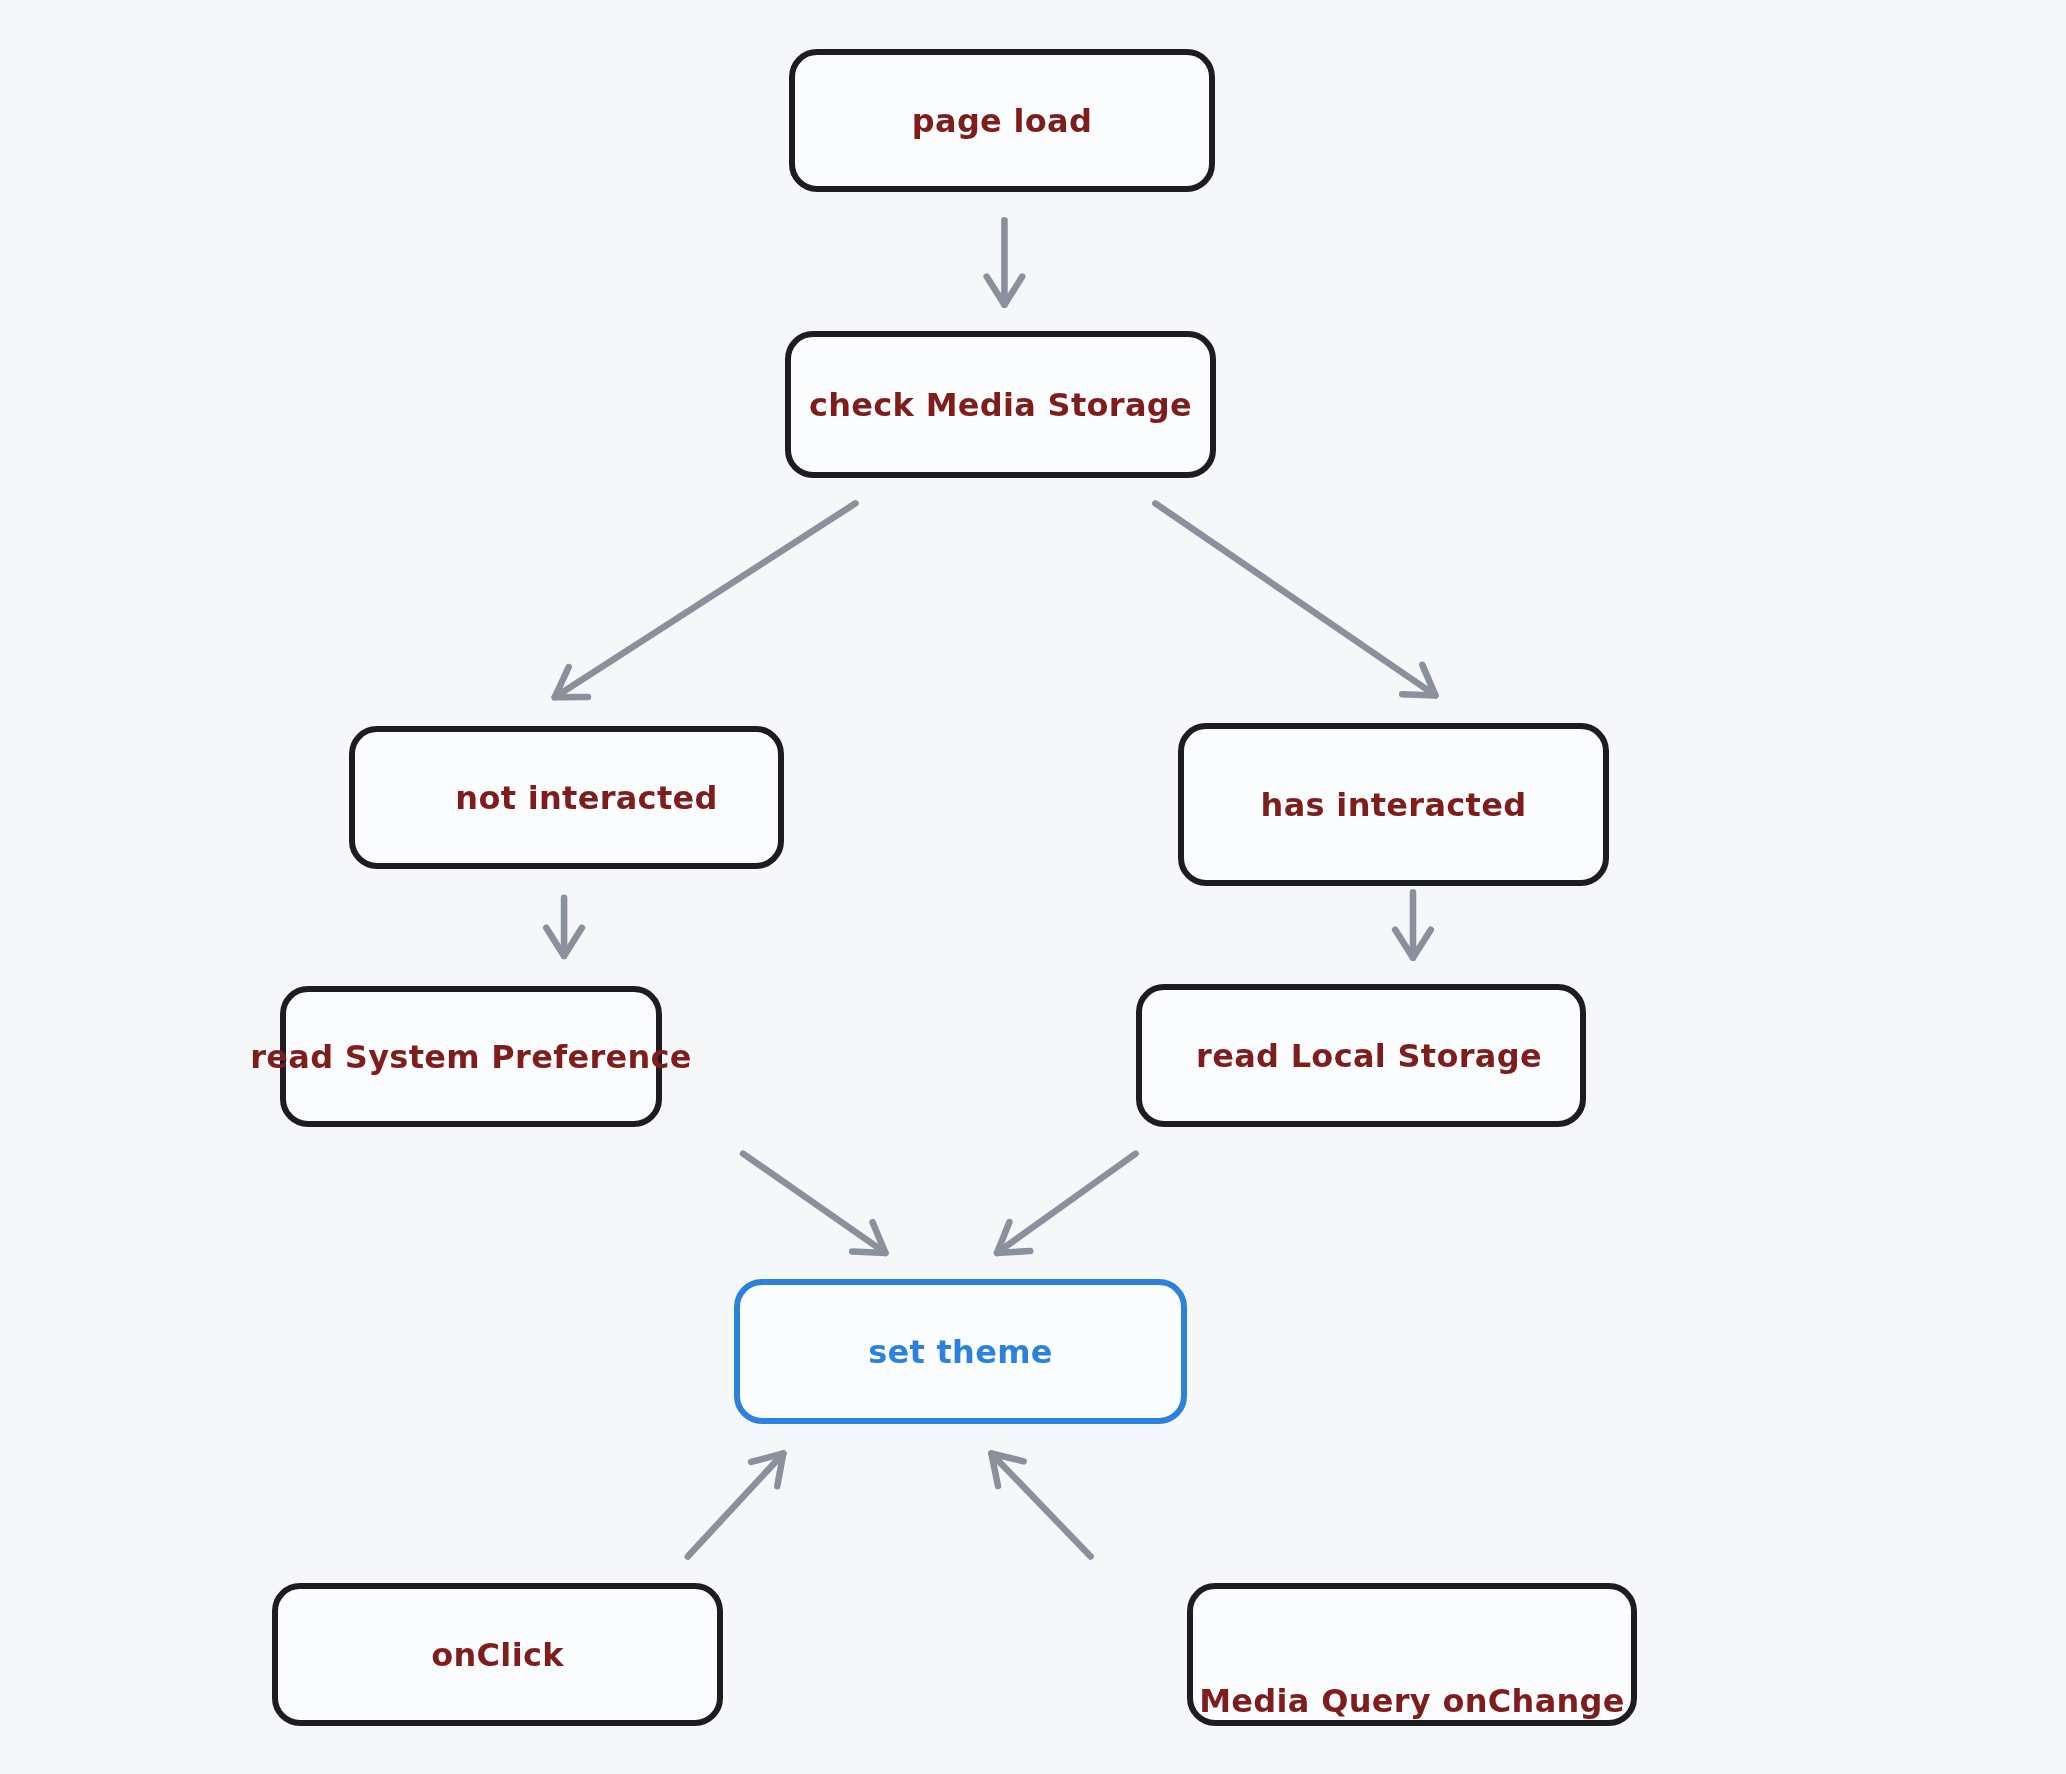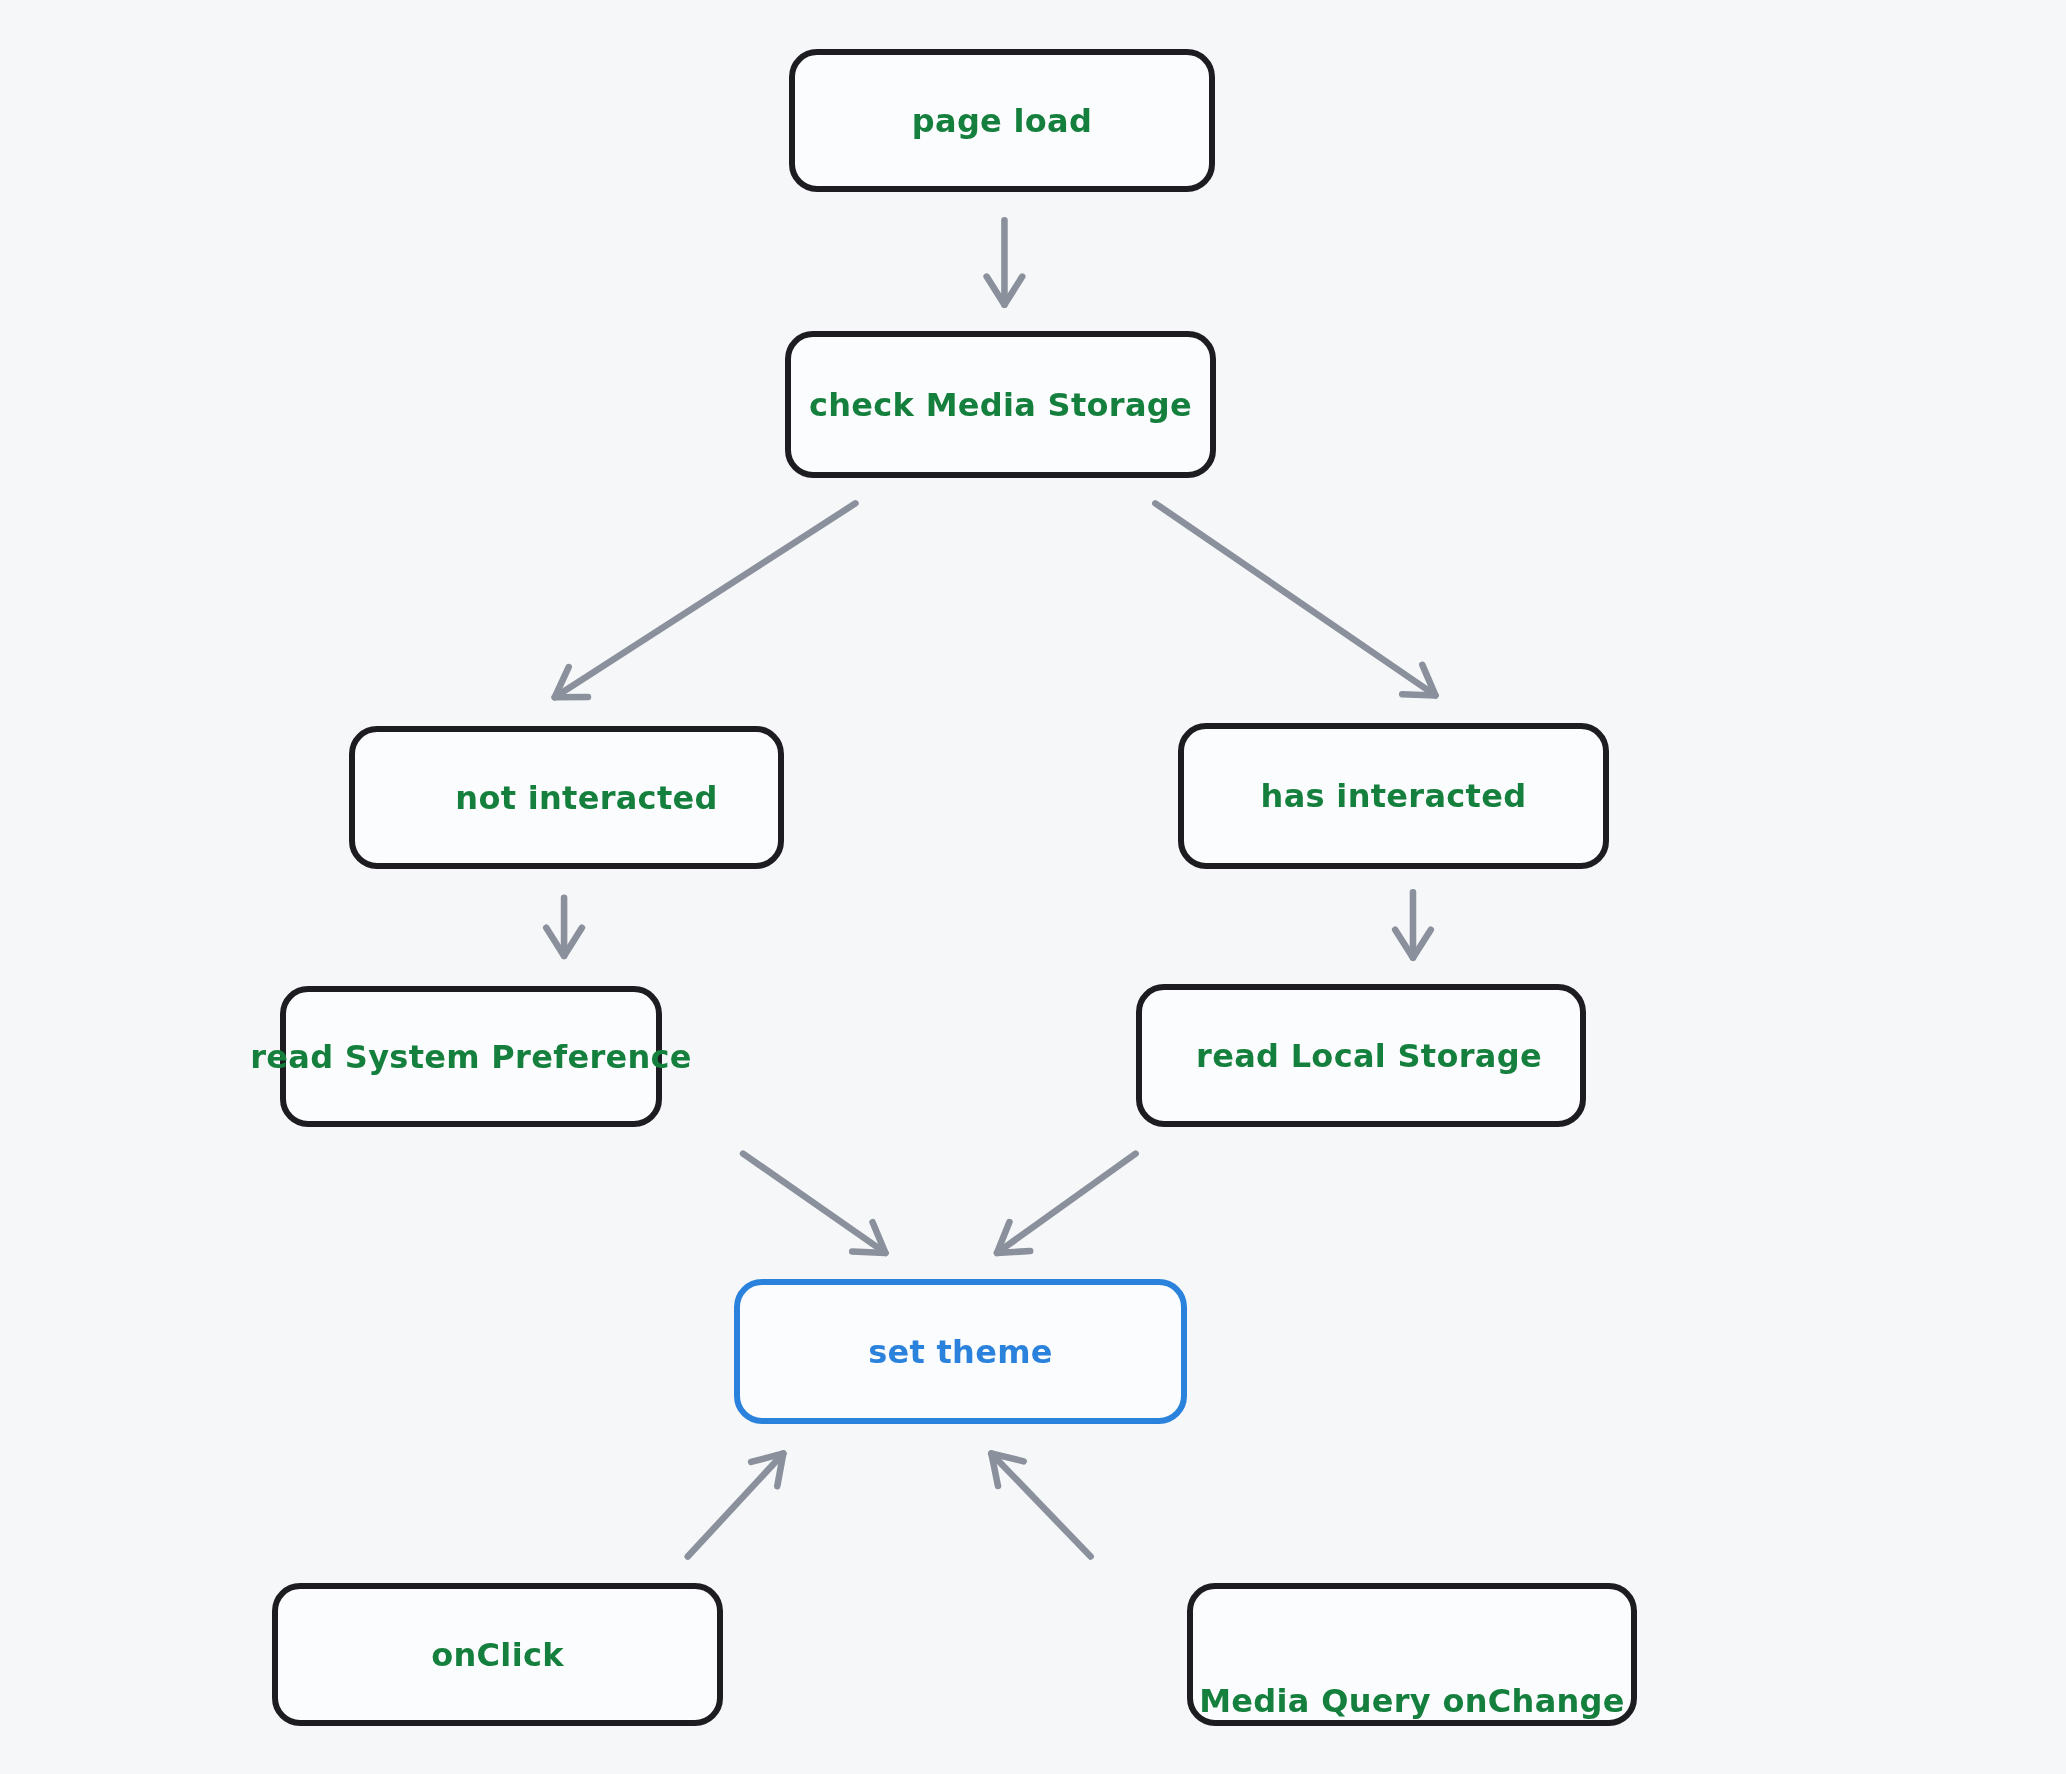"page load" .node .label { color: #15803d -> #7f1d1d }
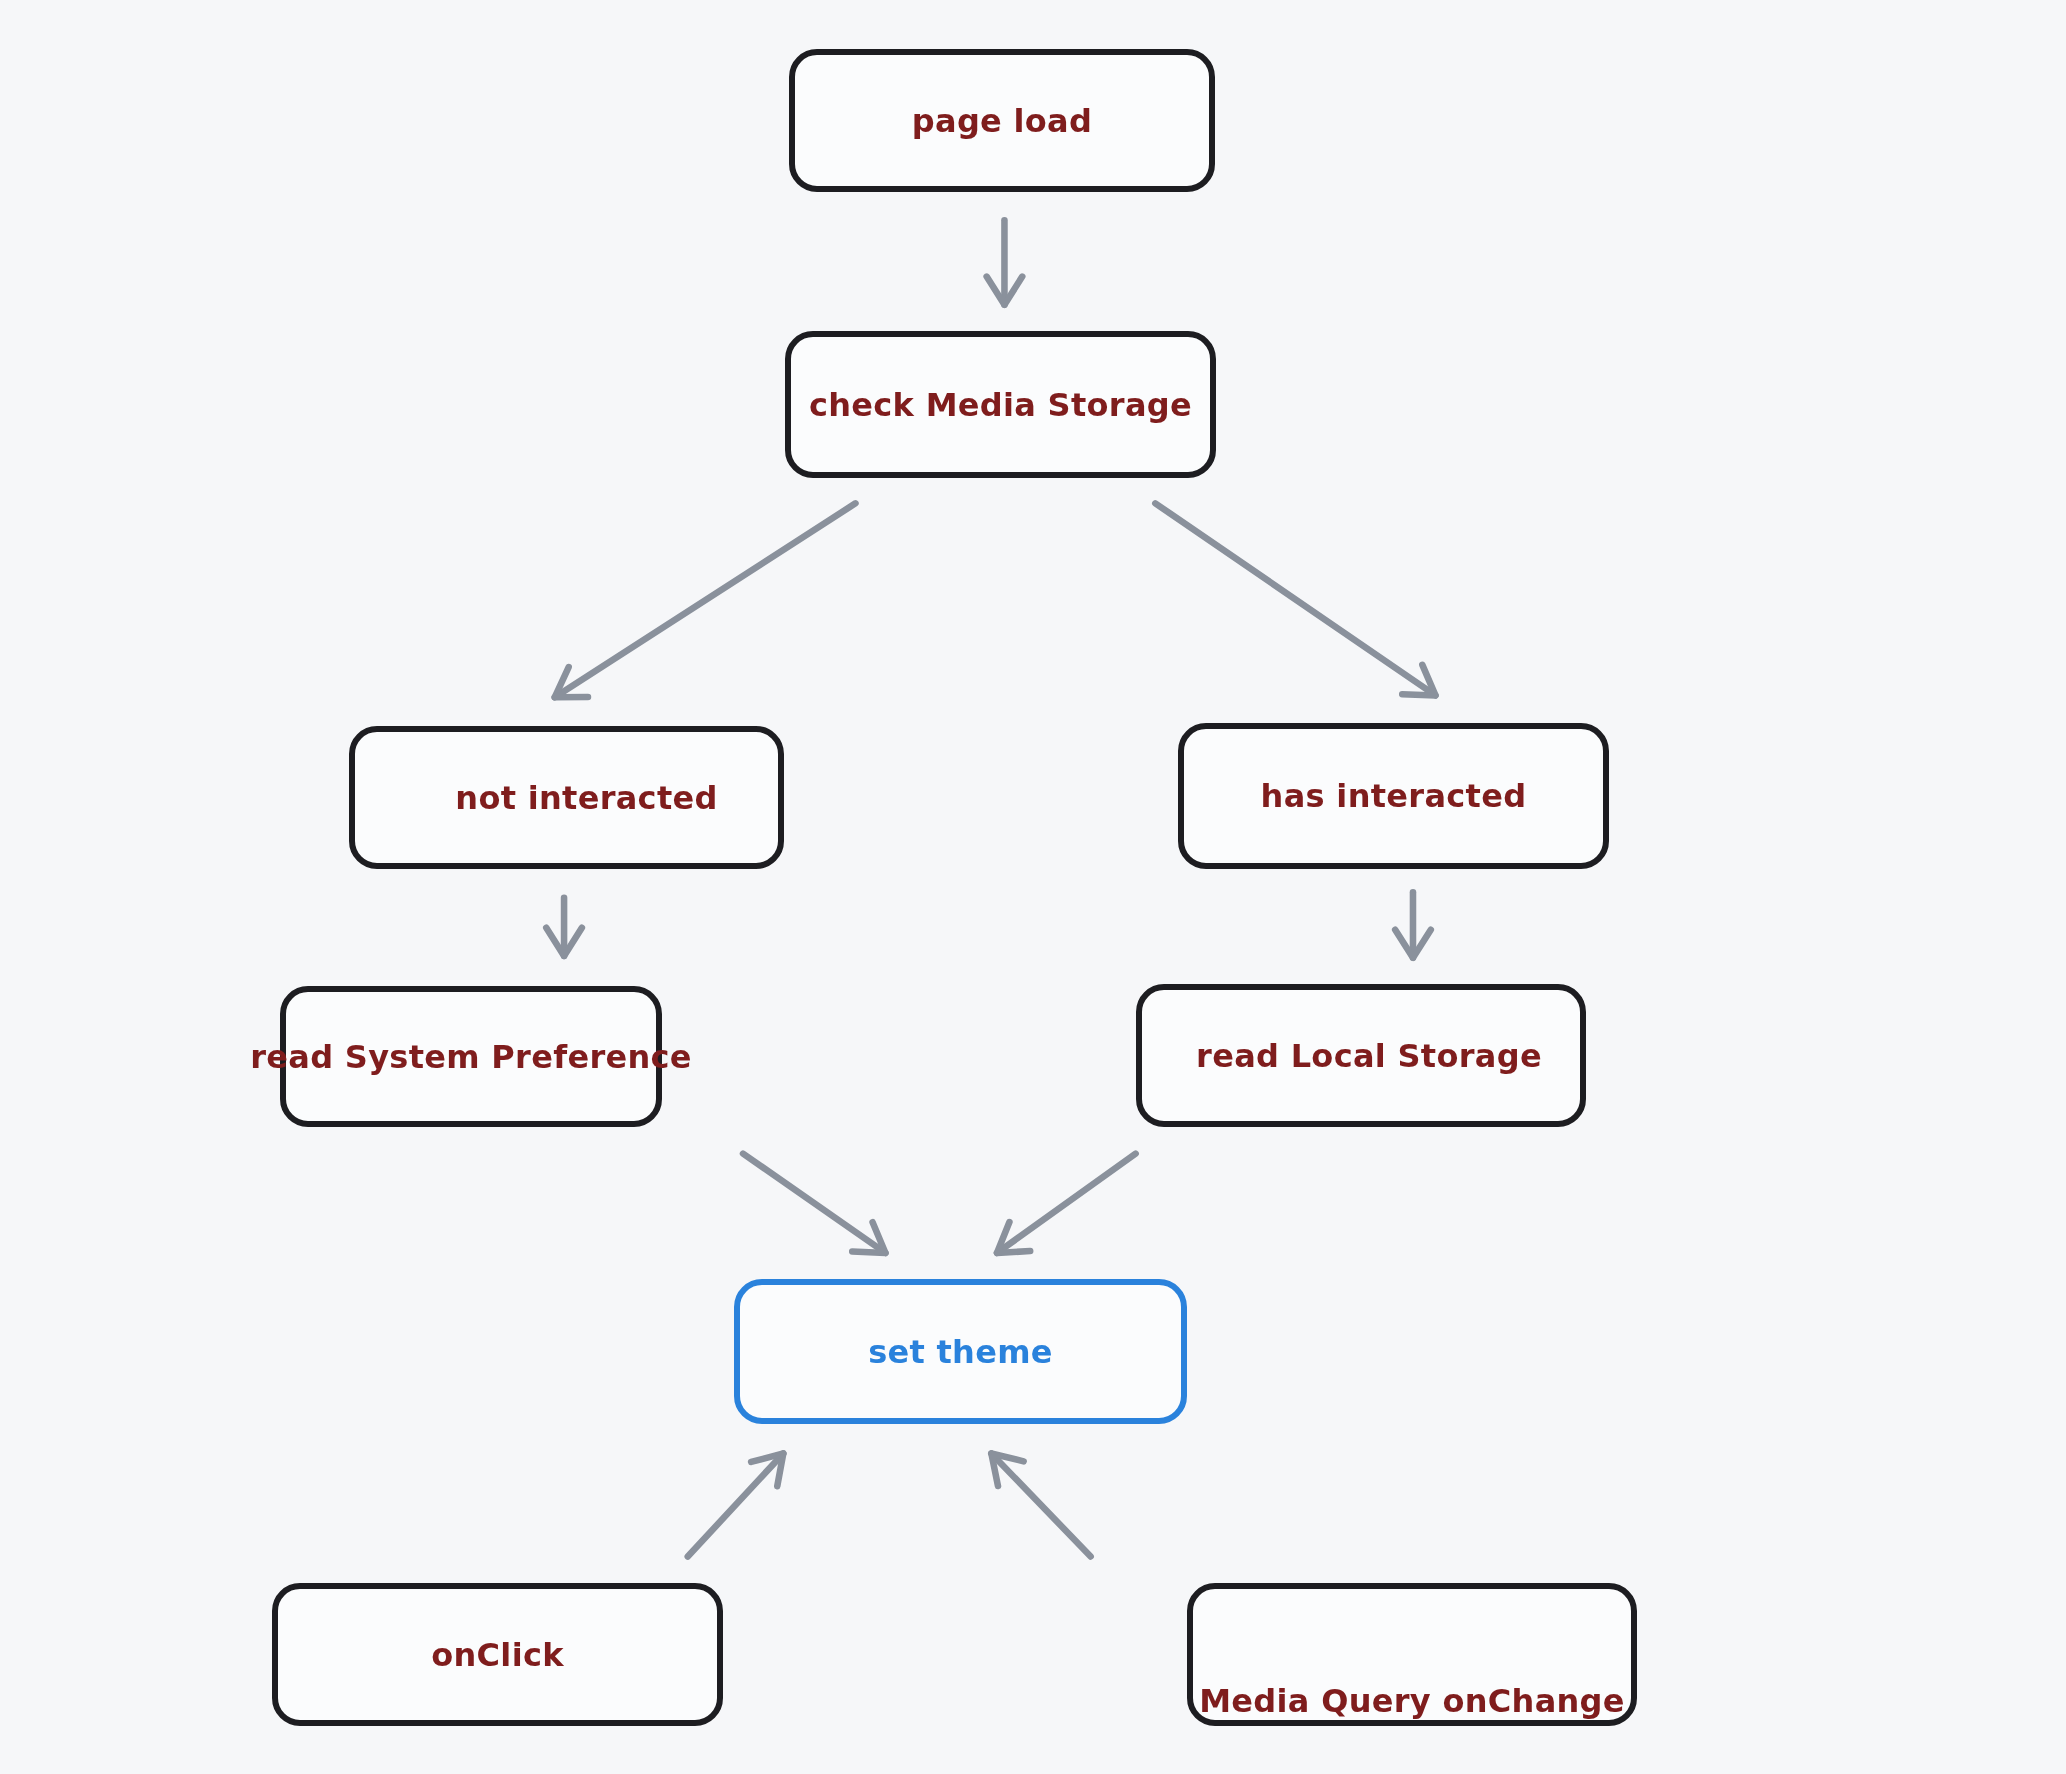"has interacted" .n-has-interacted { height: 146px -> 163px }
